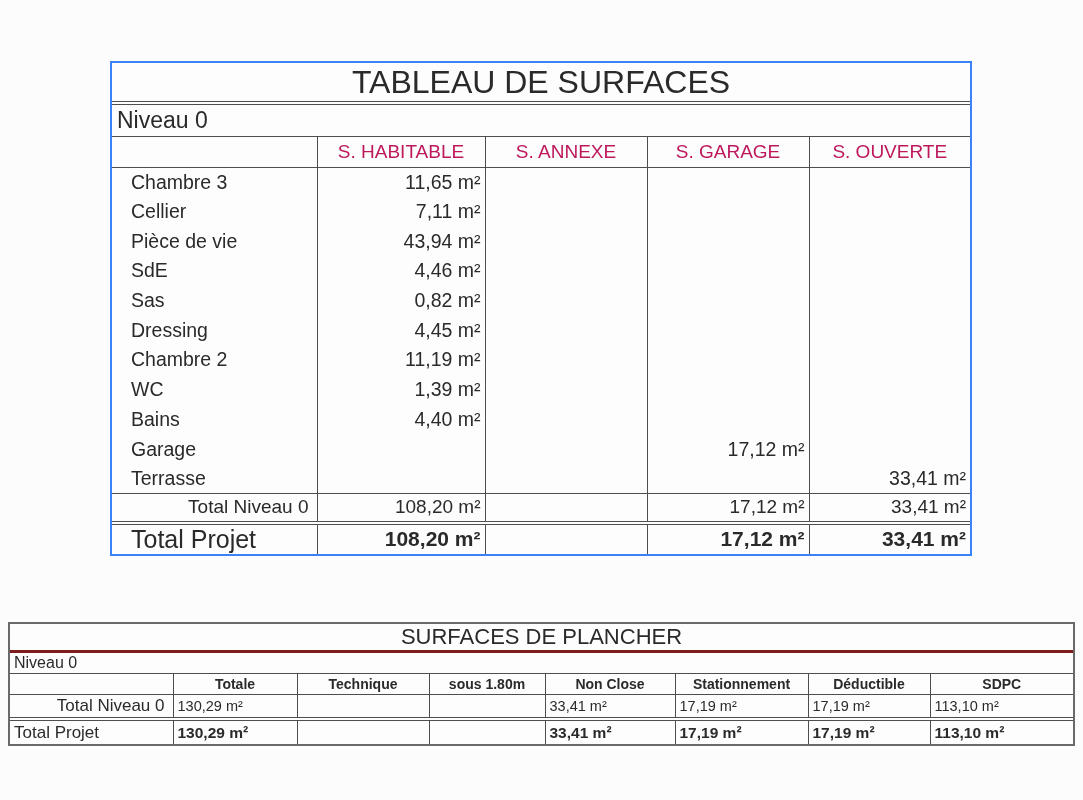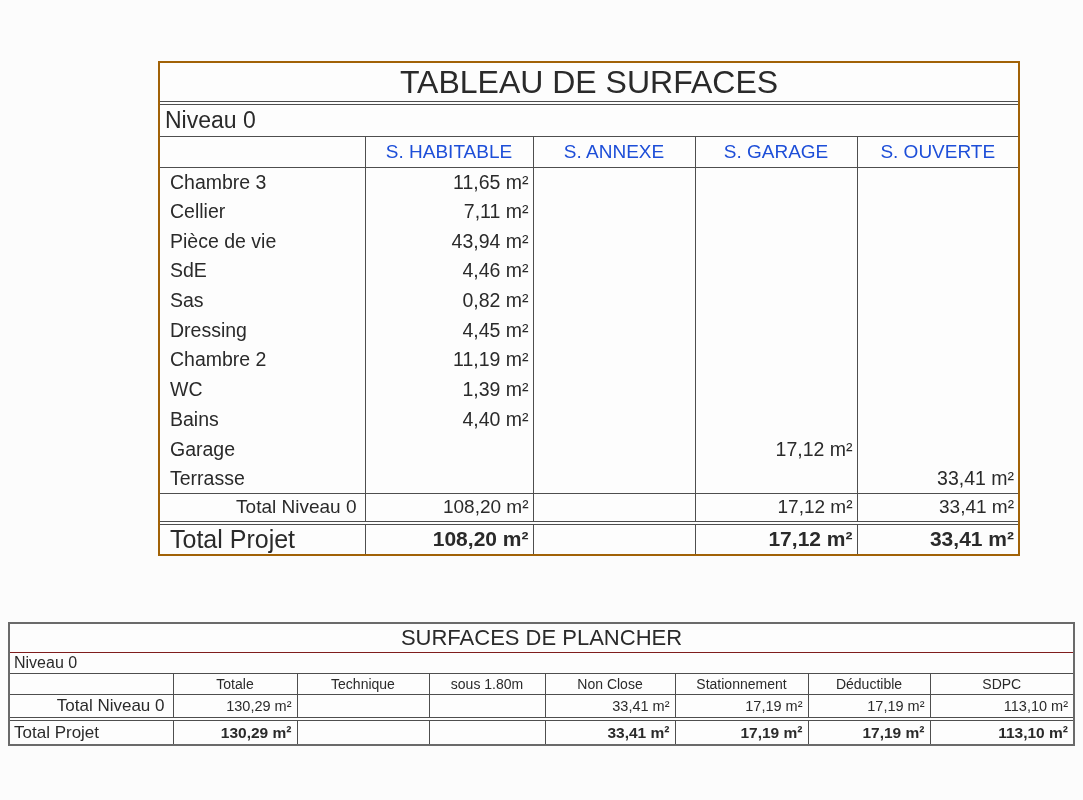"TABLEAU DE SURFACES" .t1 { border: 2px solid #a16207 -> 2px solid #3b82f6; margin-left: 48px -> none }
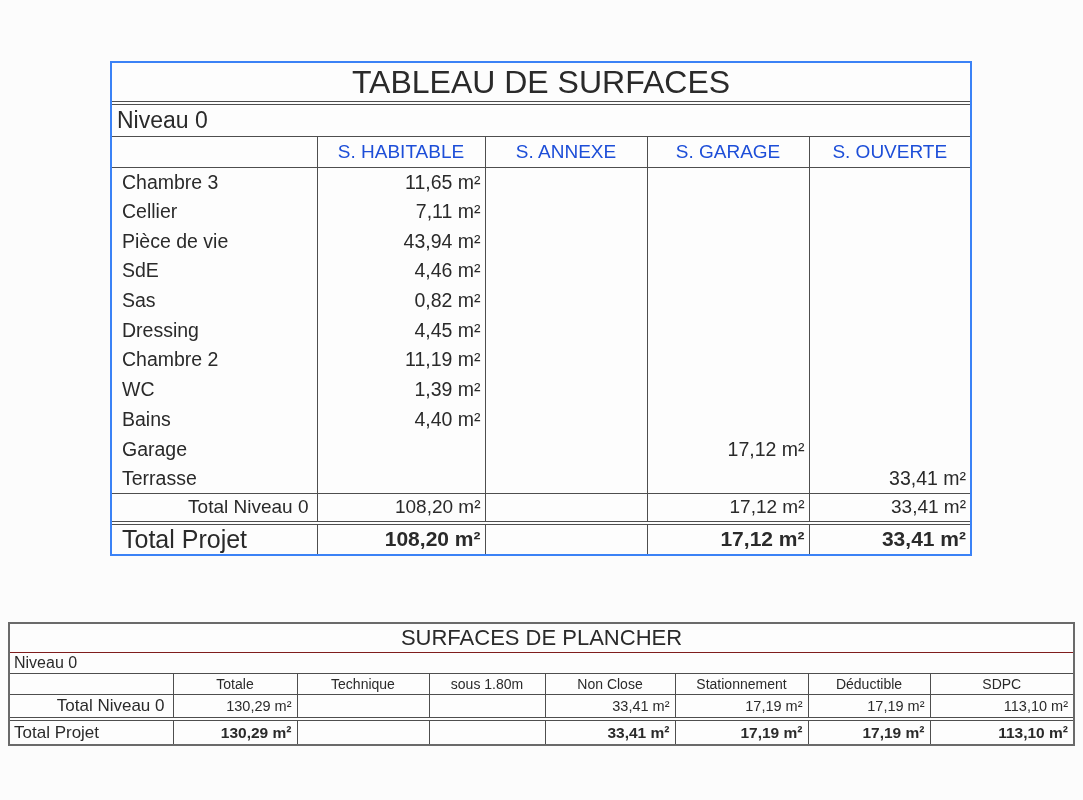"S. HABITABLE" .t1 th { color: #1d4ed8 -> #be185d }
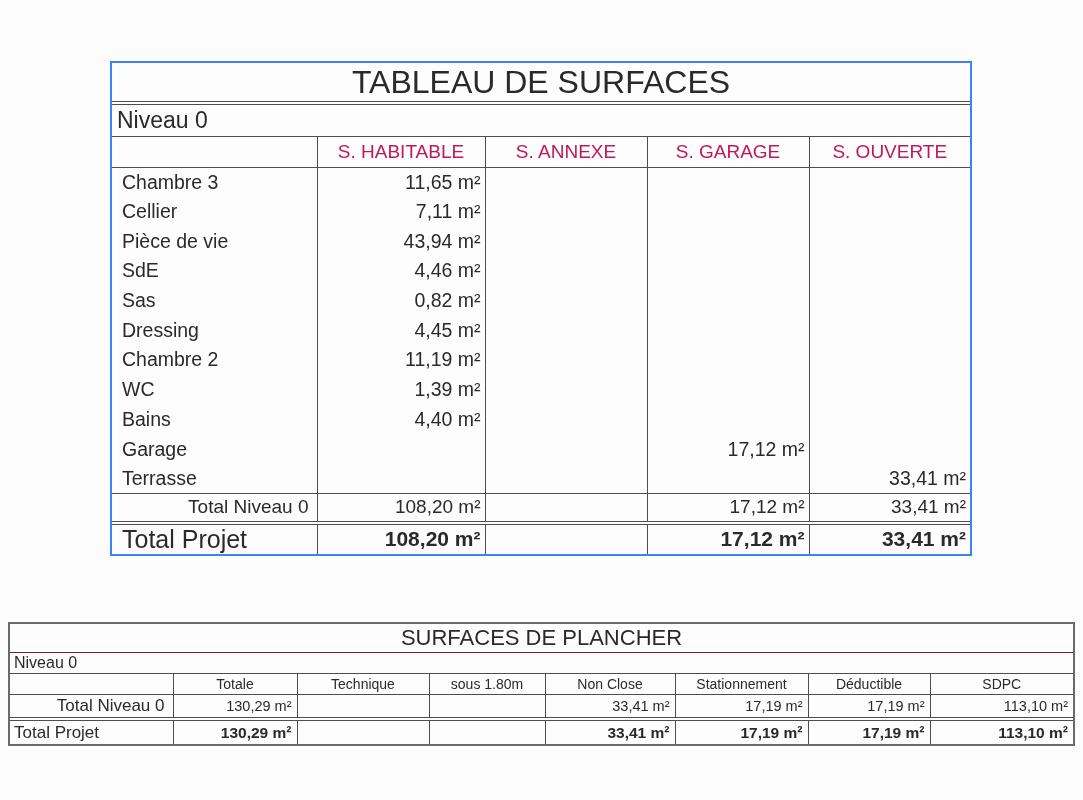"Chambre 3" .t1 td.lbl { padding-left: 10px -> 19px }
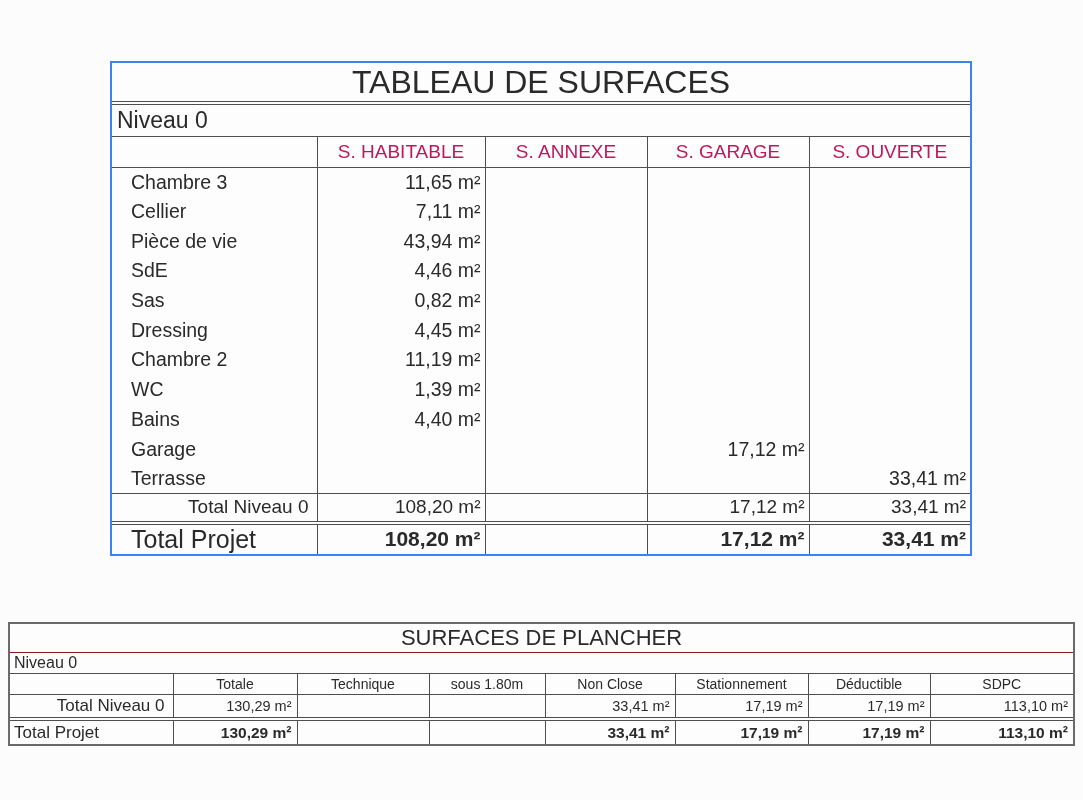"SURFACES DE PLANCHER" .t2-title { border-bottom: 1px solid #7f1d1d -> 3px solid #7f1d1d }
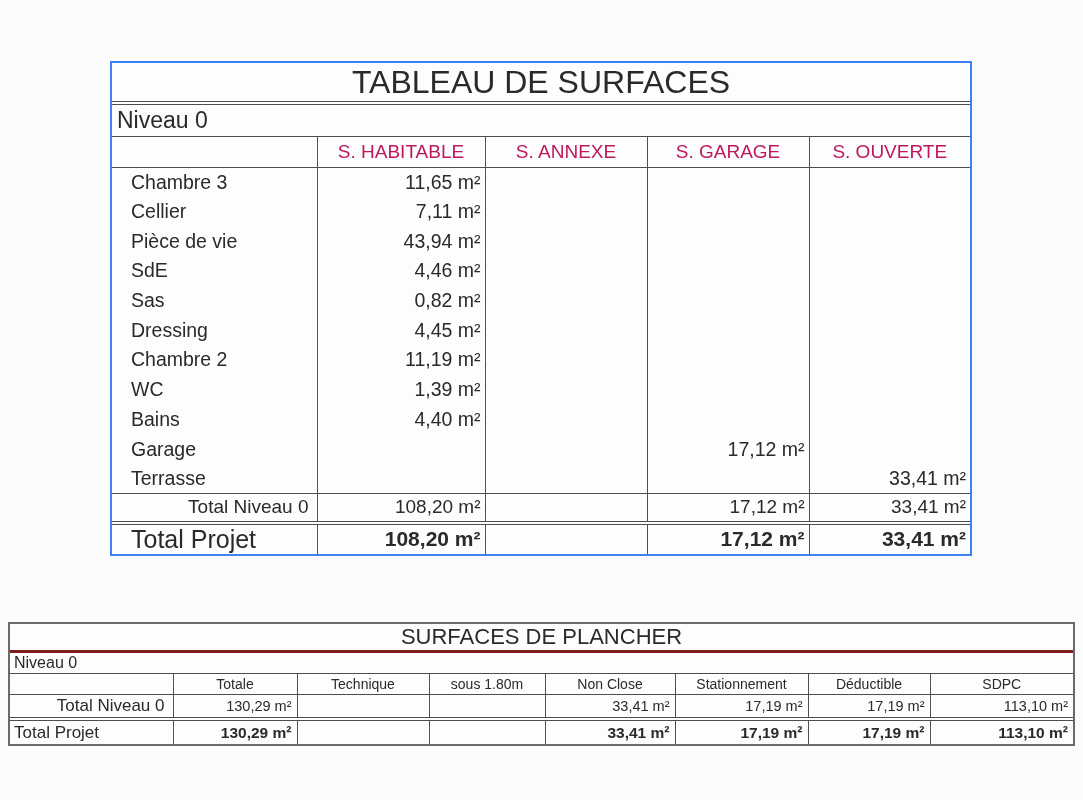"Totale" .t2 th { font-weight: 400 -> 700 }
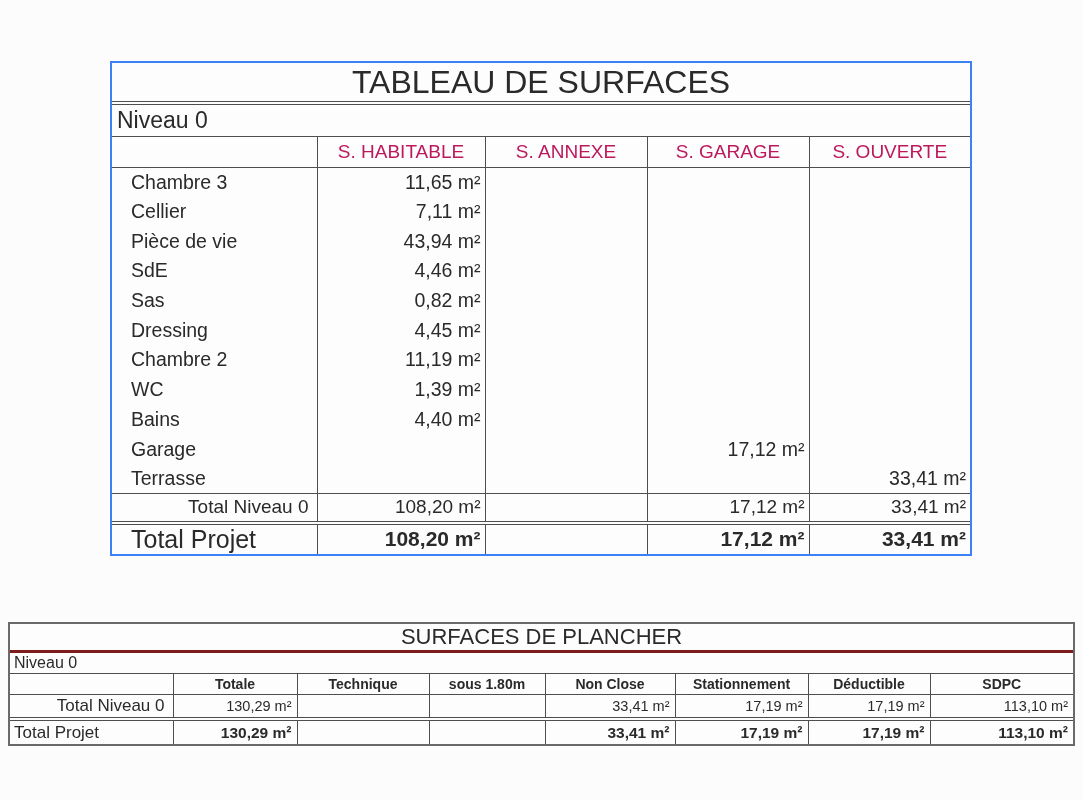"130,29 m²" .t2 td.val { text-align: right -> left }
